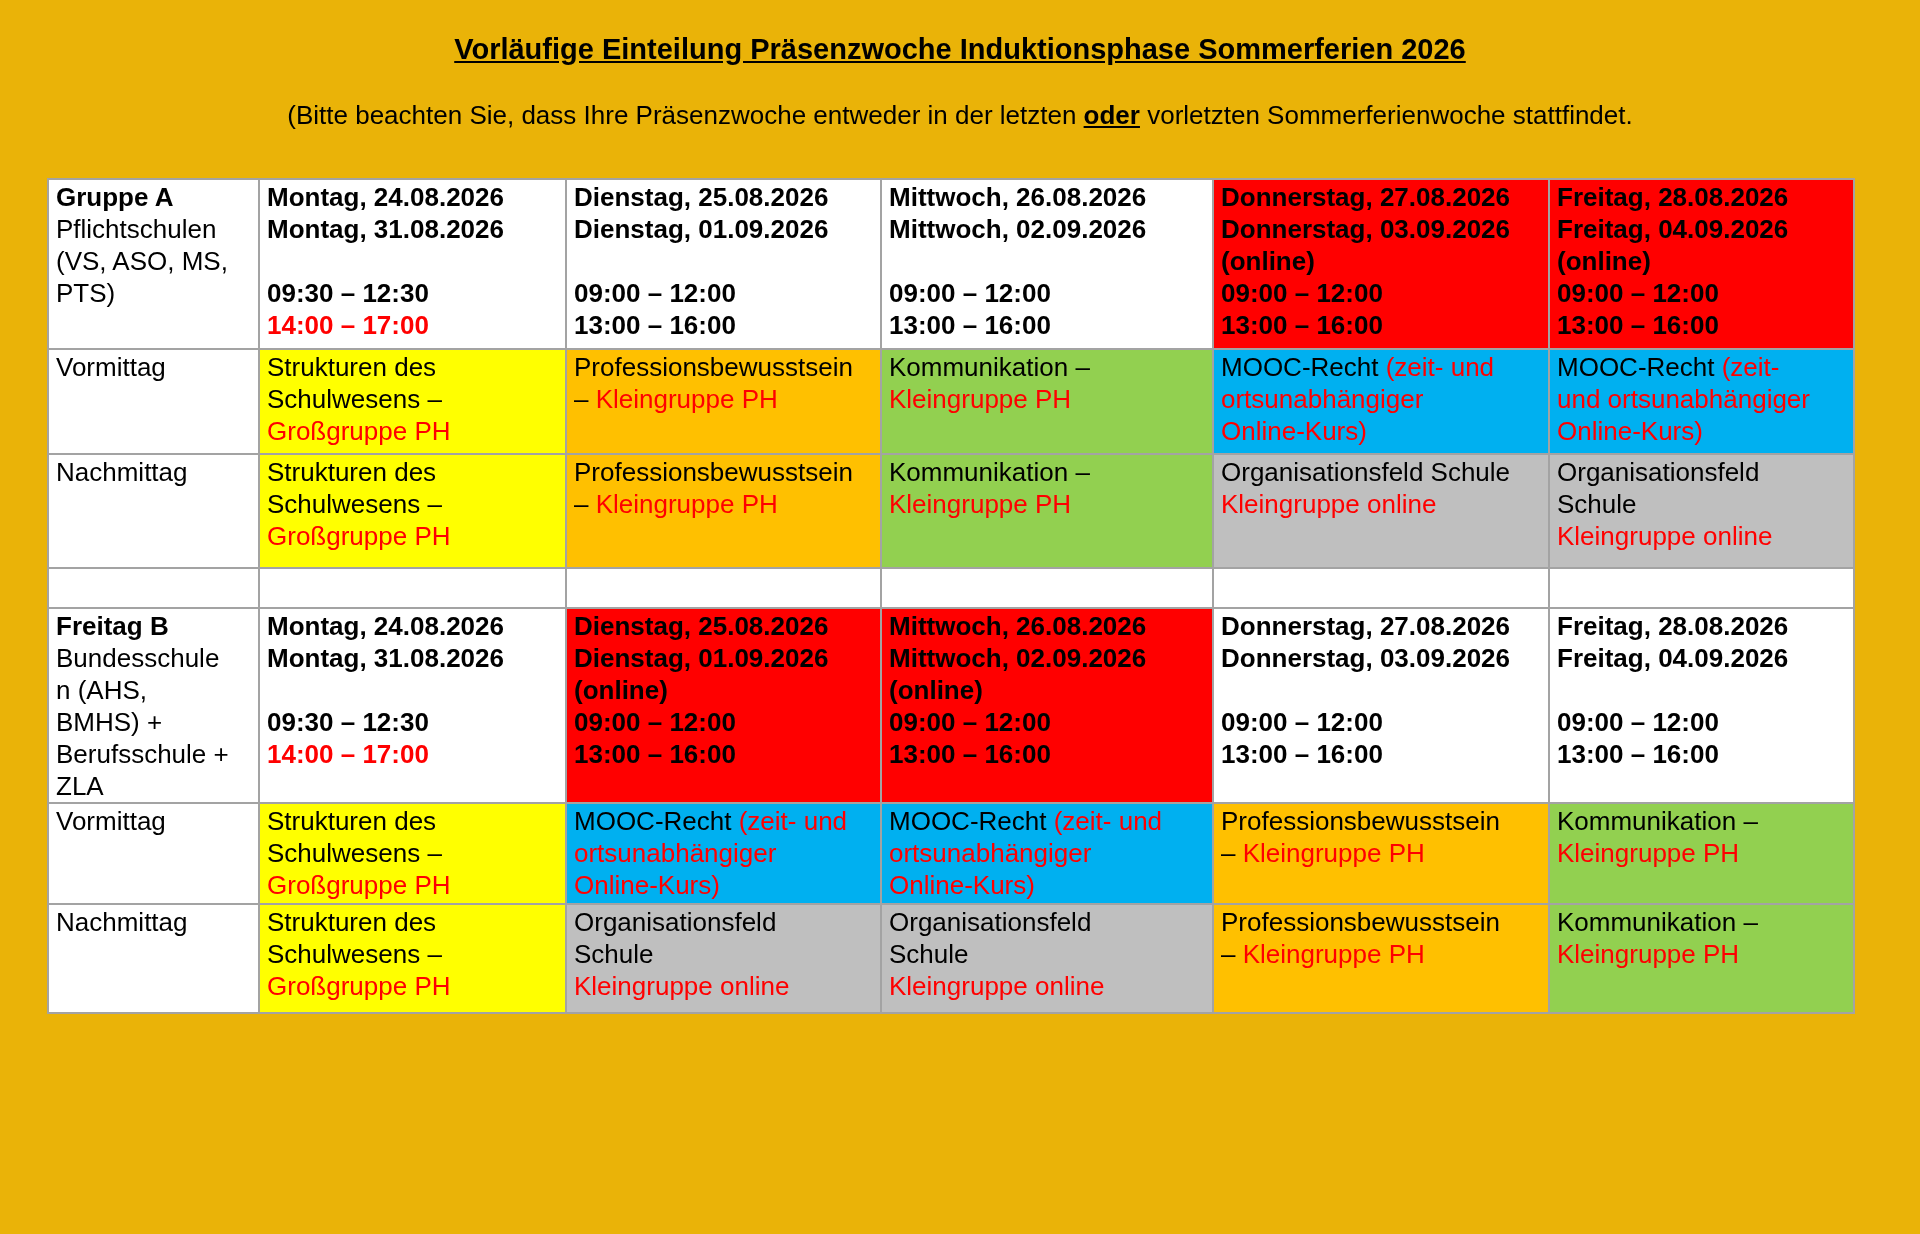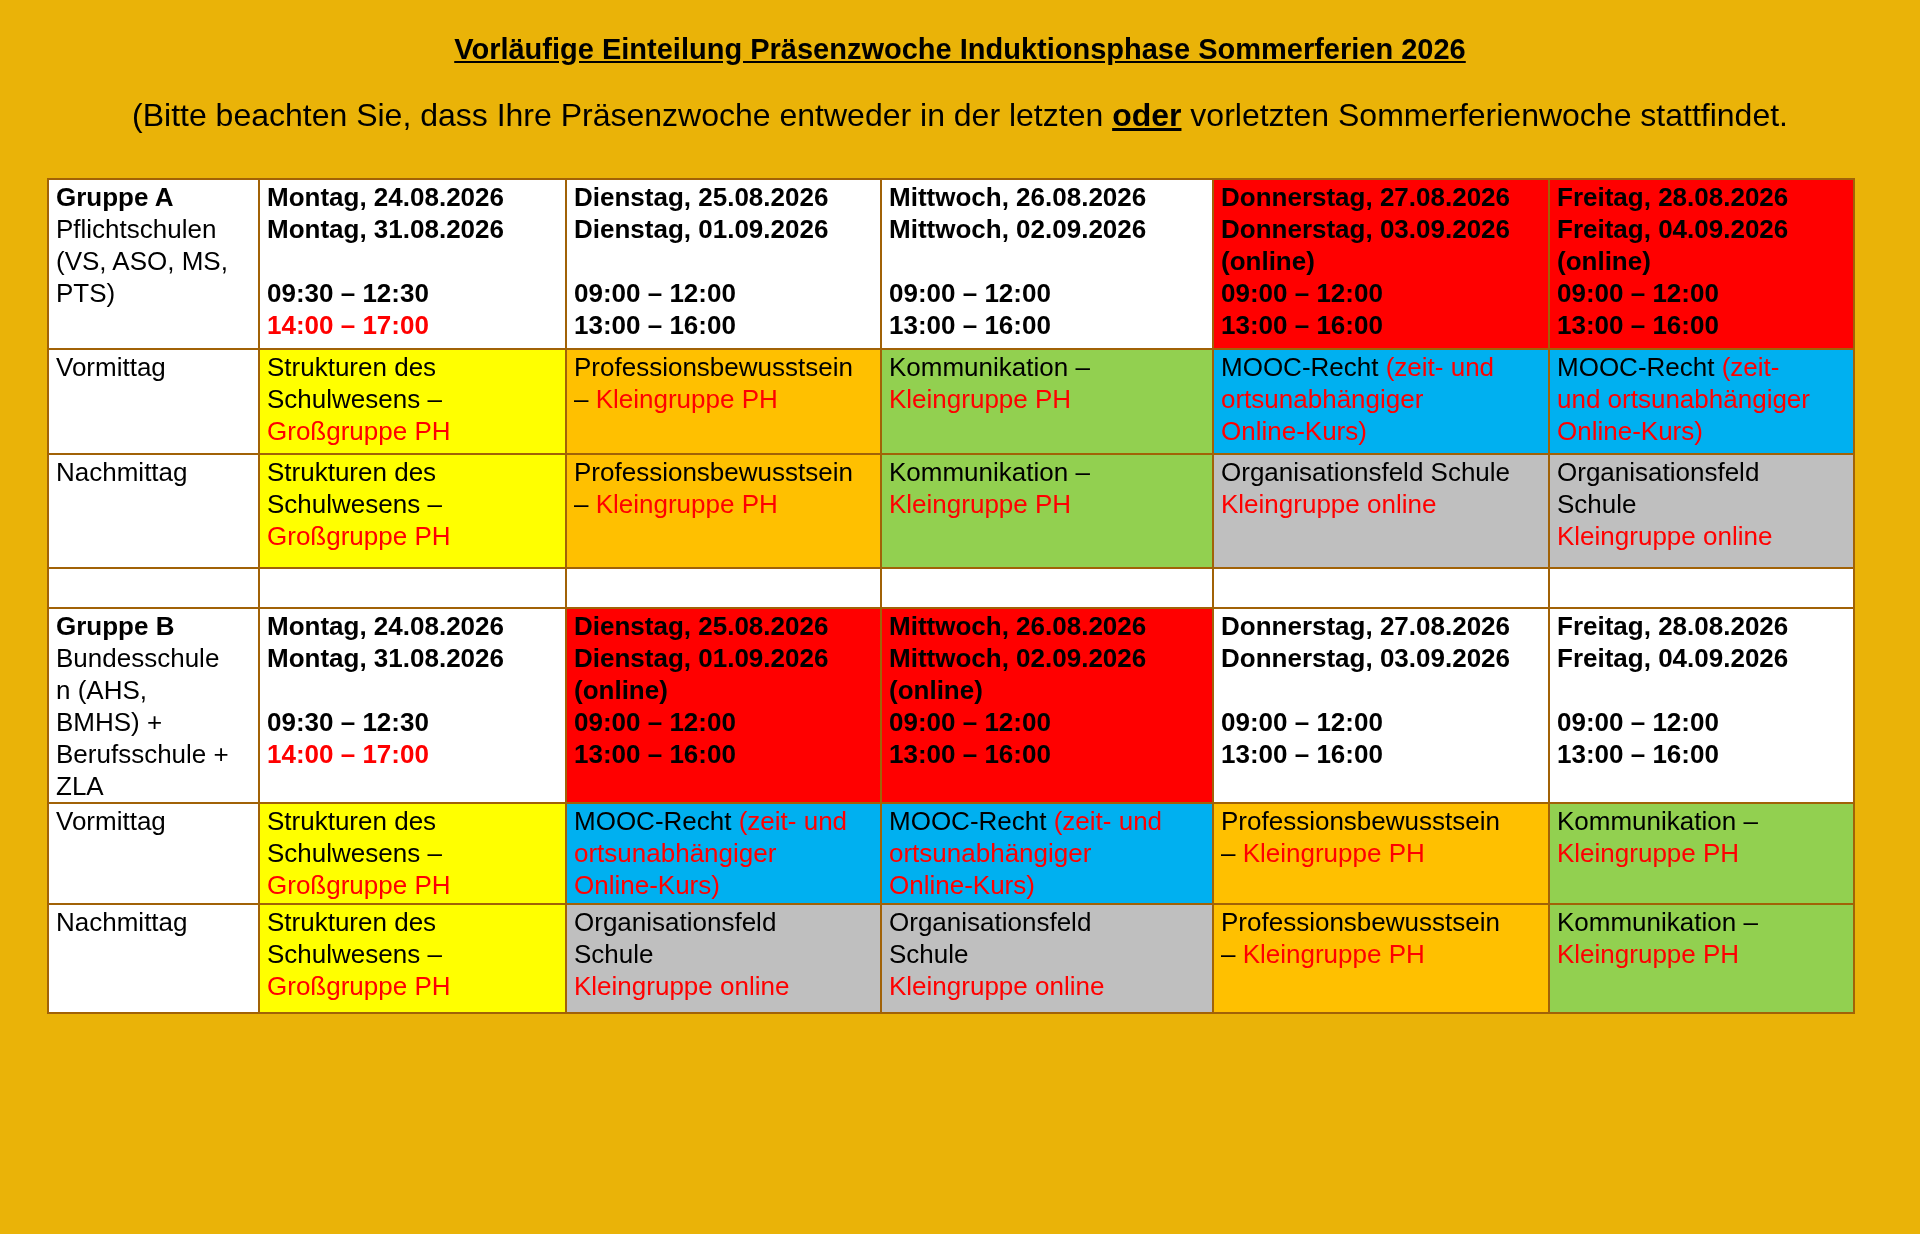"(Bitte beachten Sie, dass Ihre" .sub { font-size: 32px -> 26px }
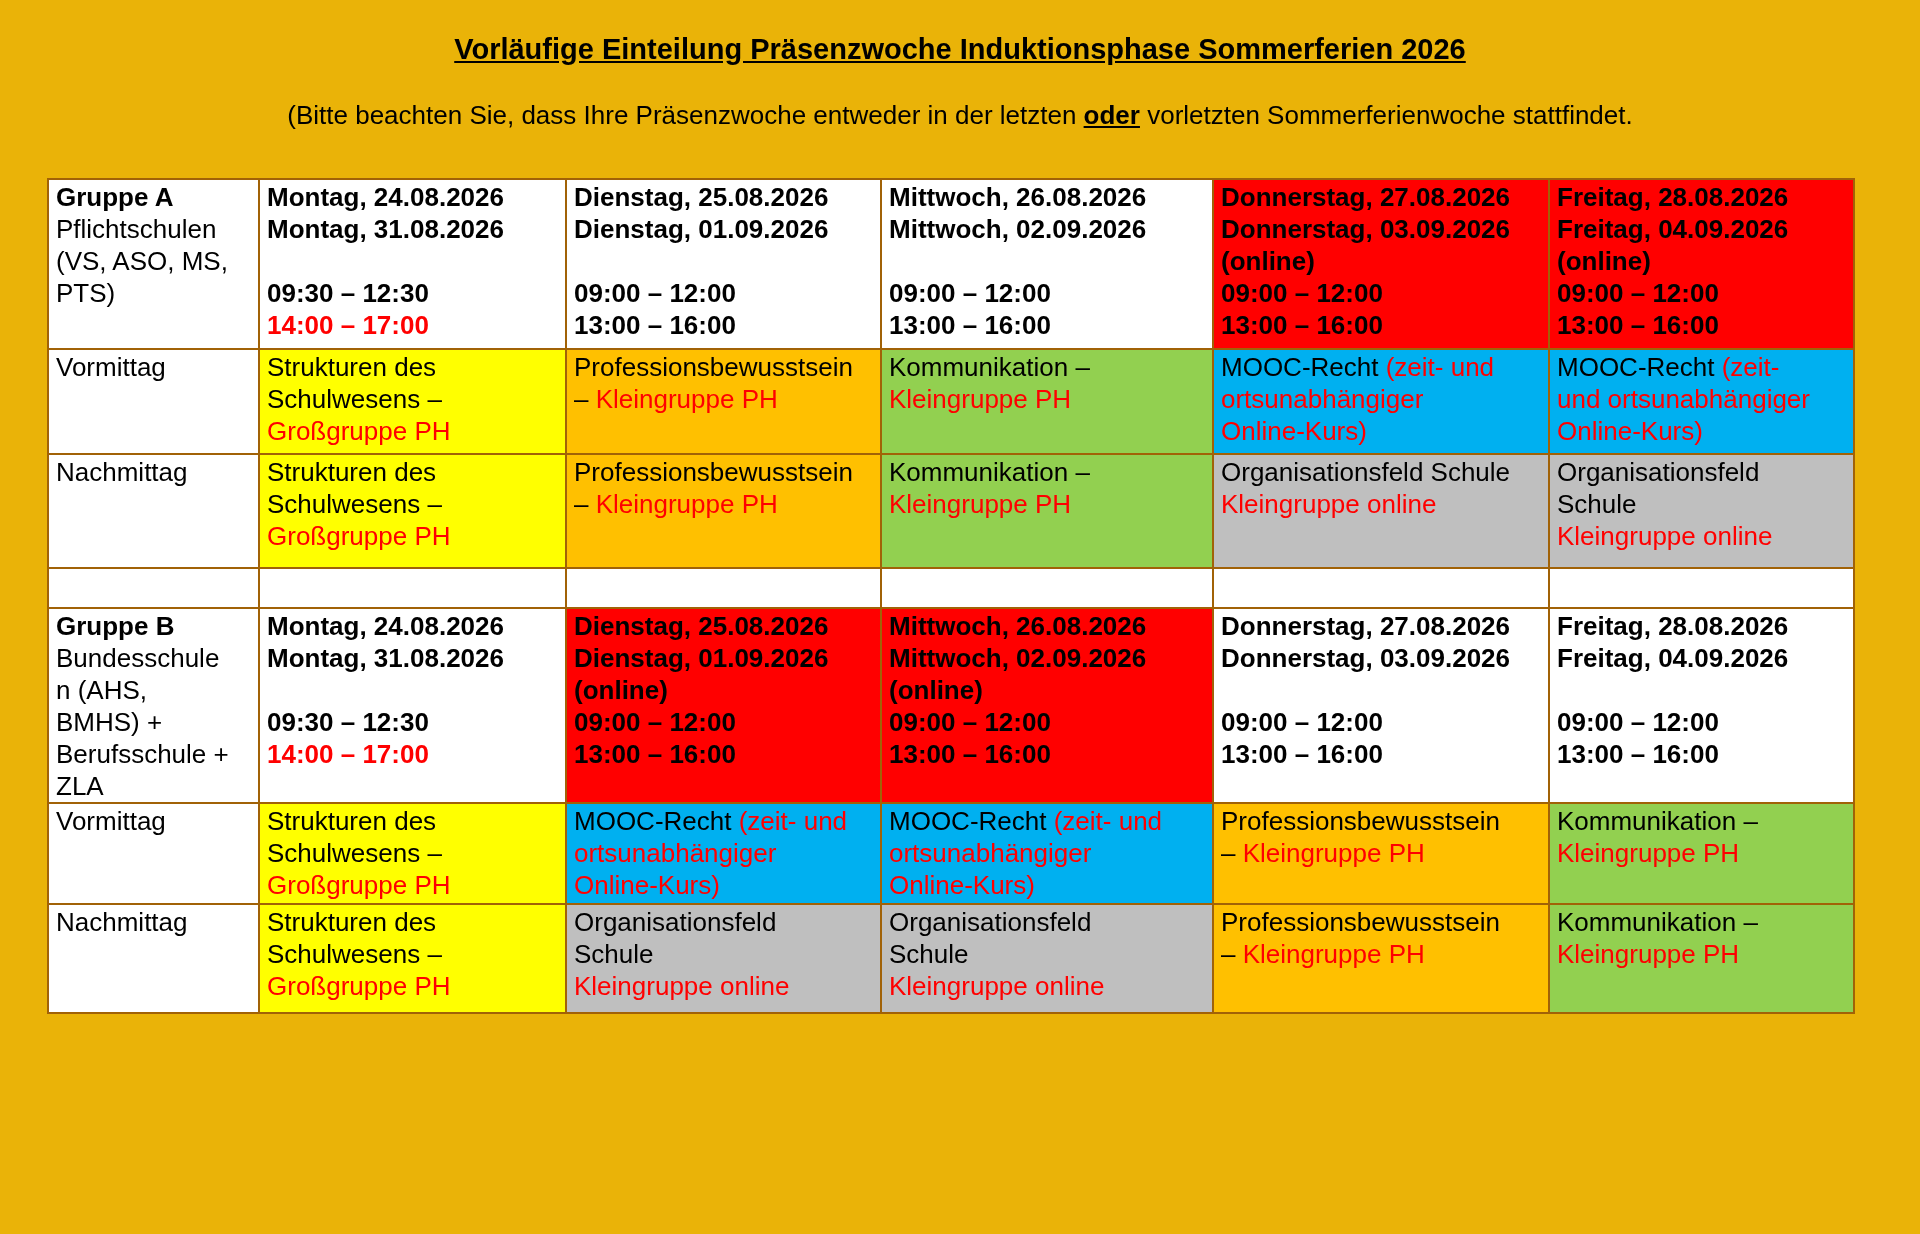"Gruppe A" table.schedule td { border: 2px solid #a16207 -> 2px solid #a3a3a3 }
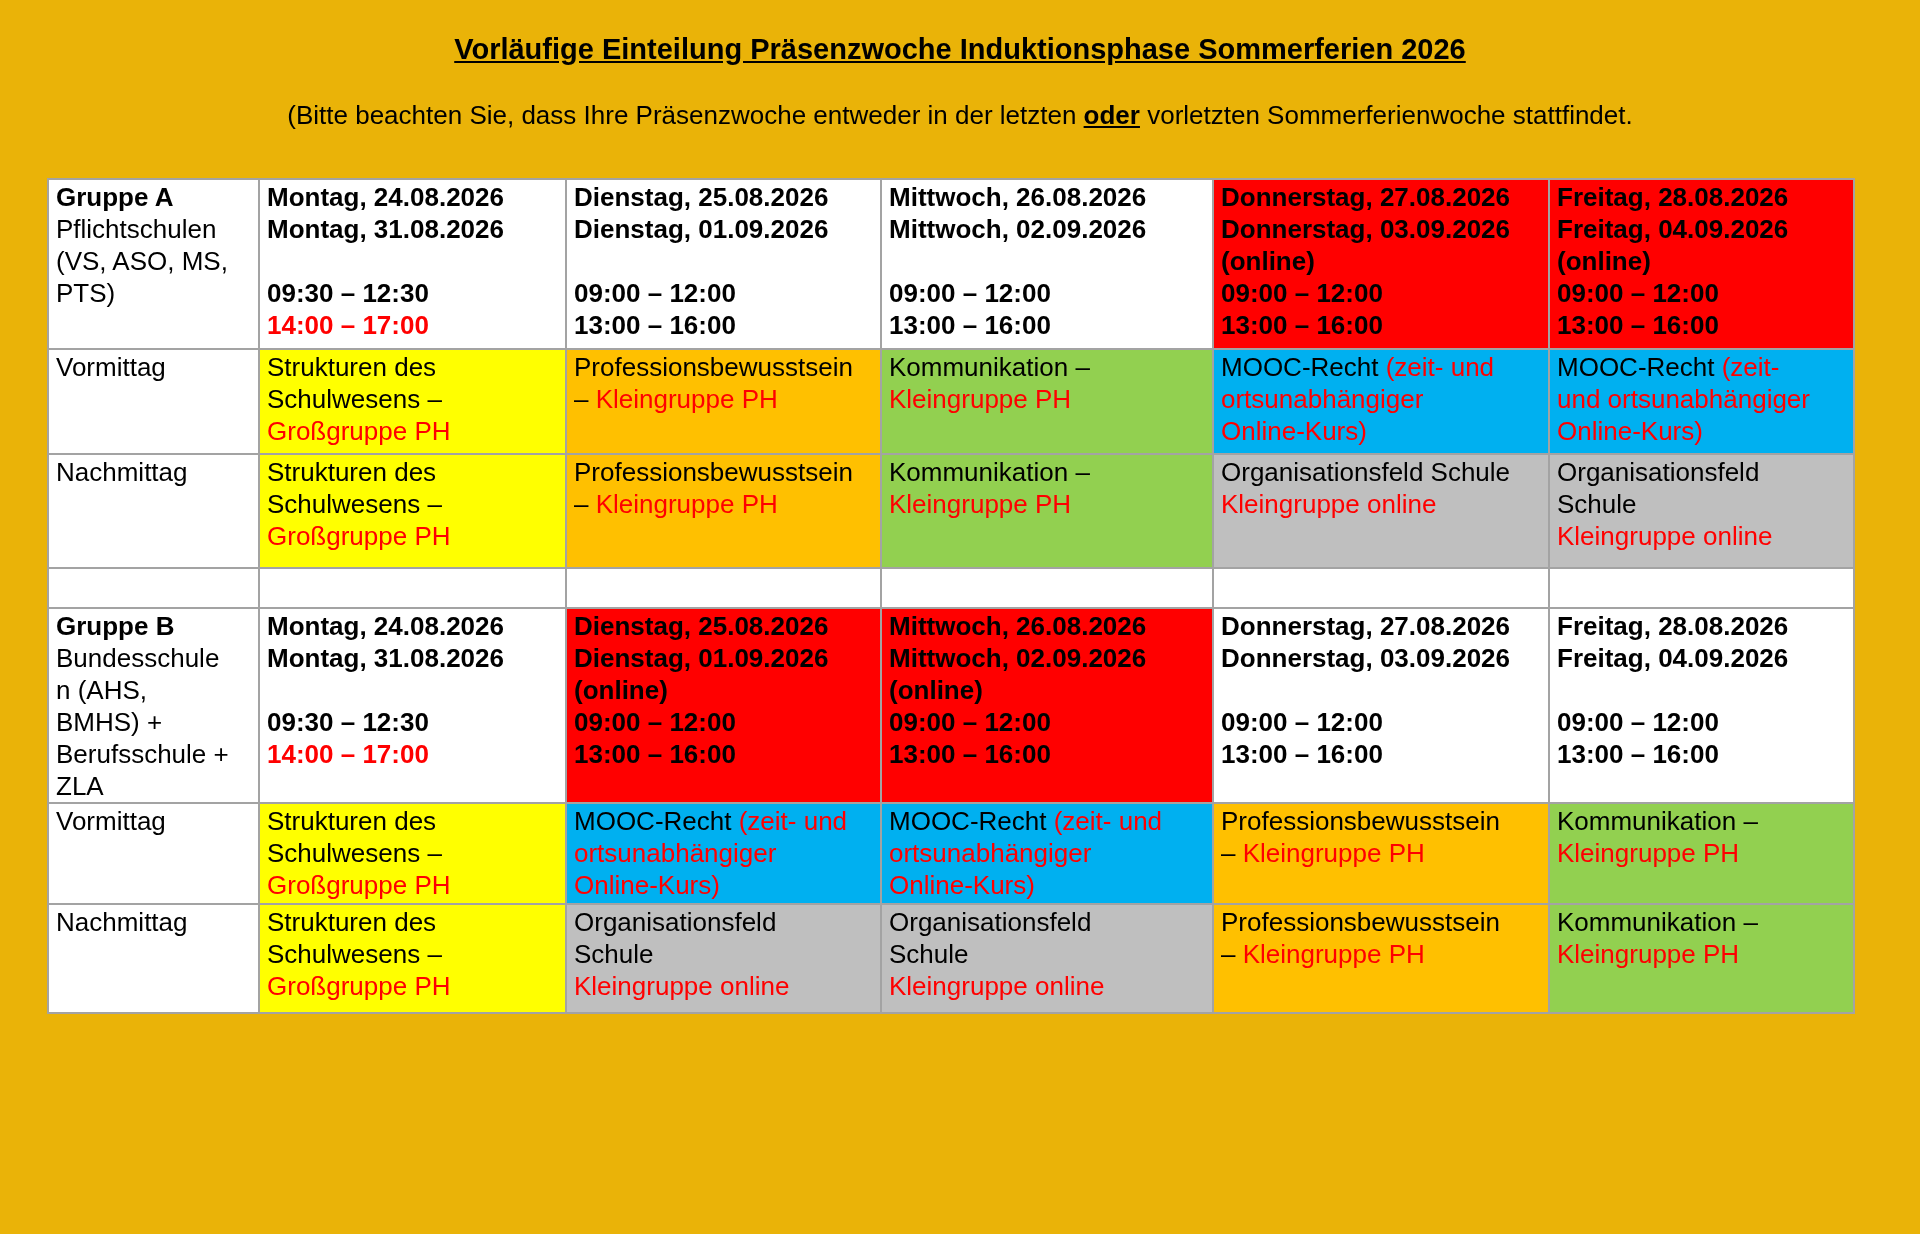"Gruppe B" span.run { text: Gruppe -> Freitag }
